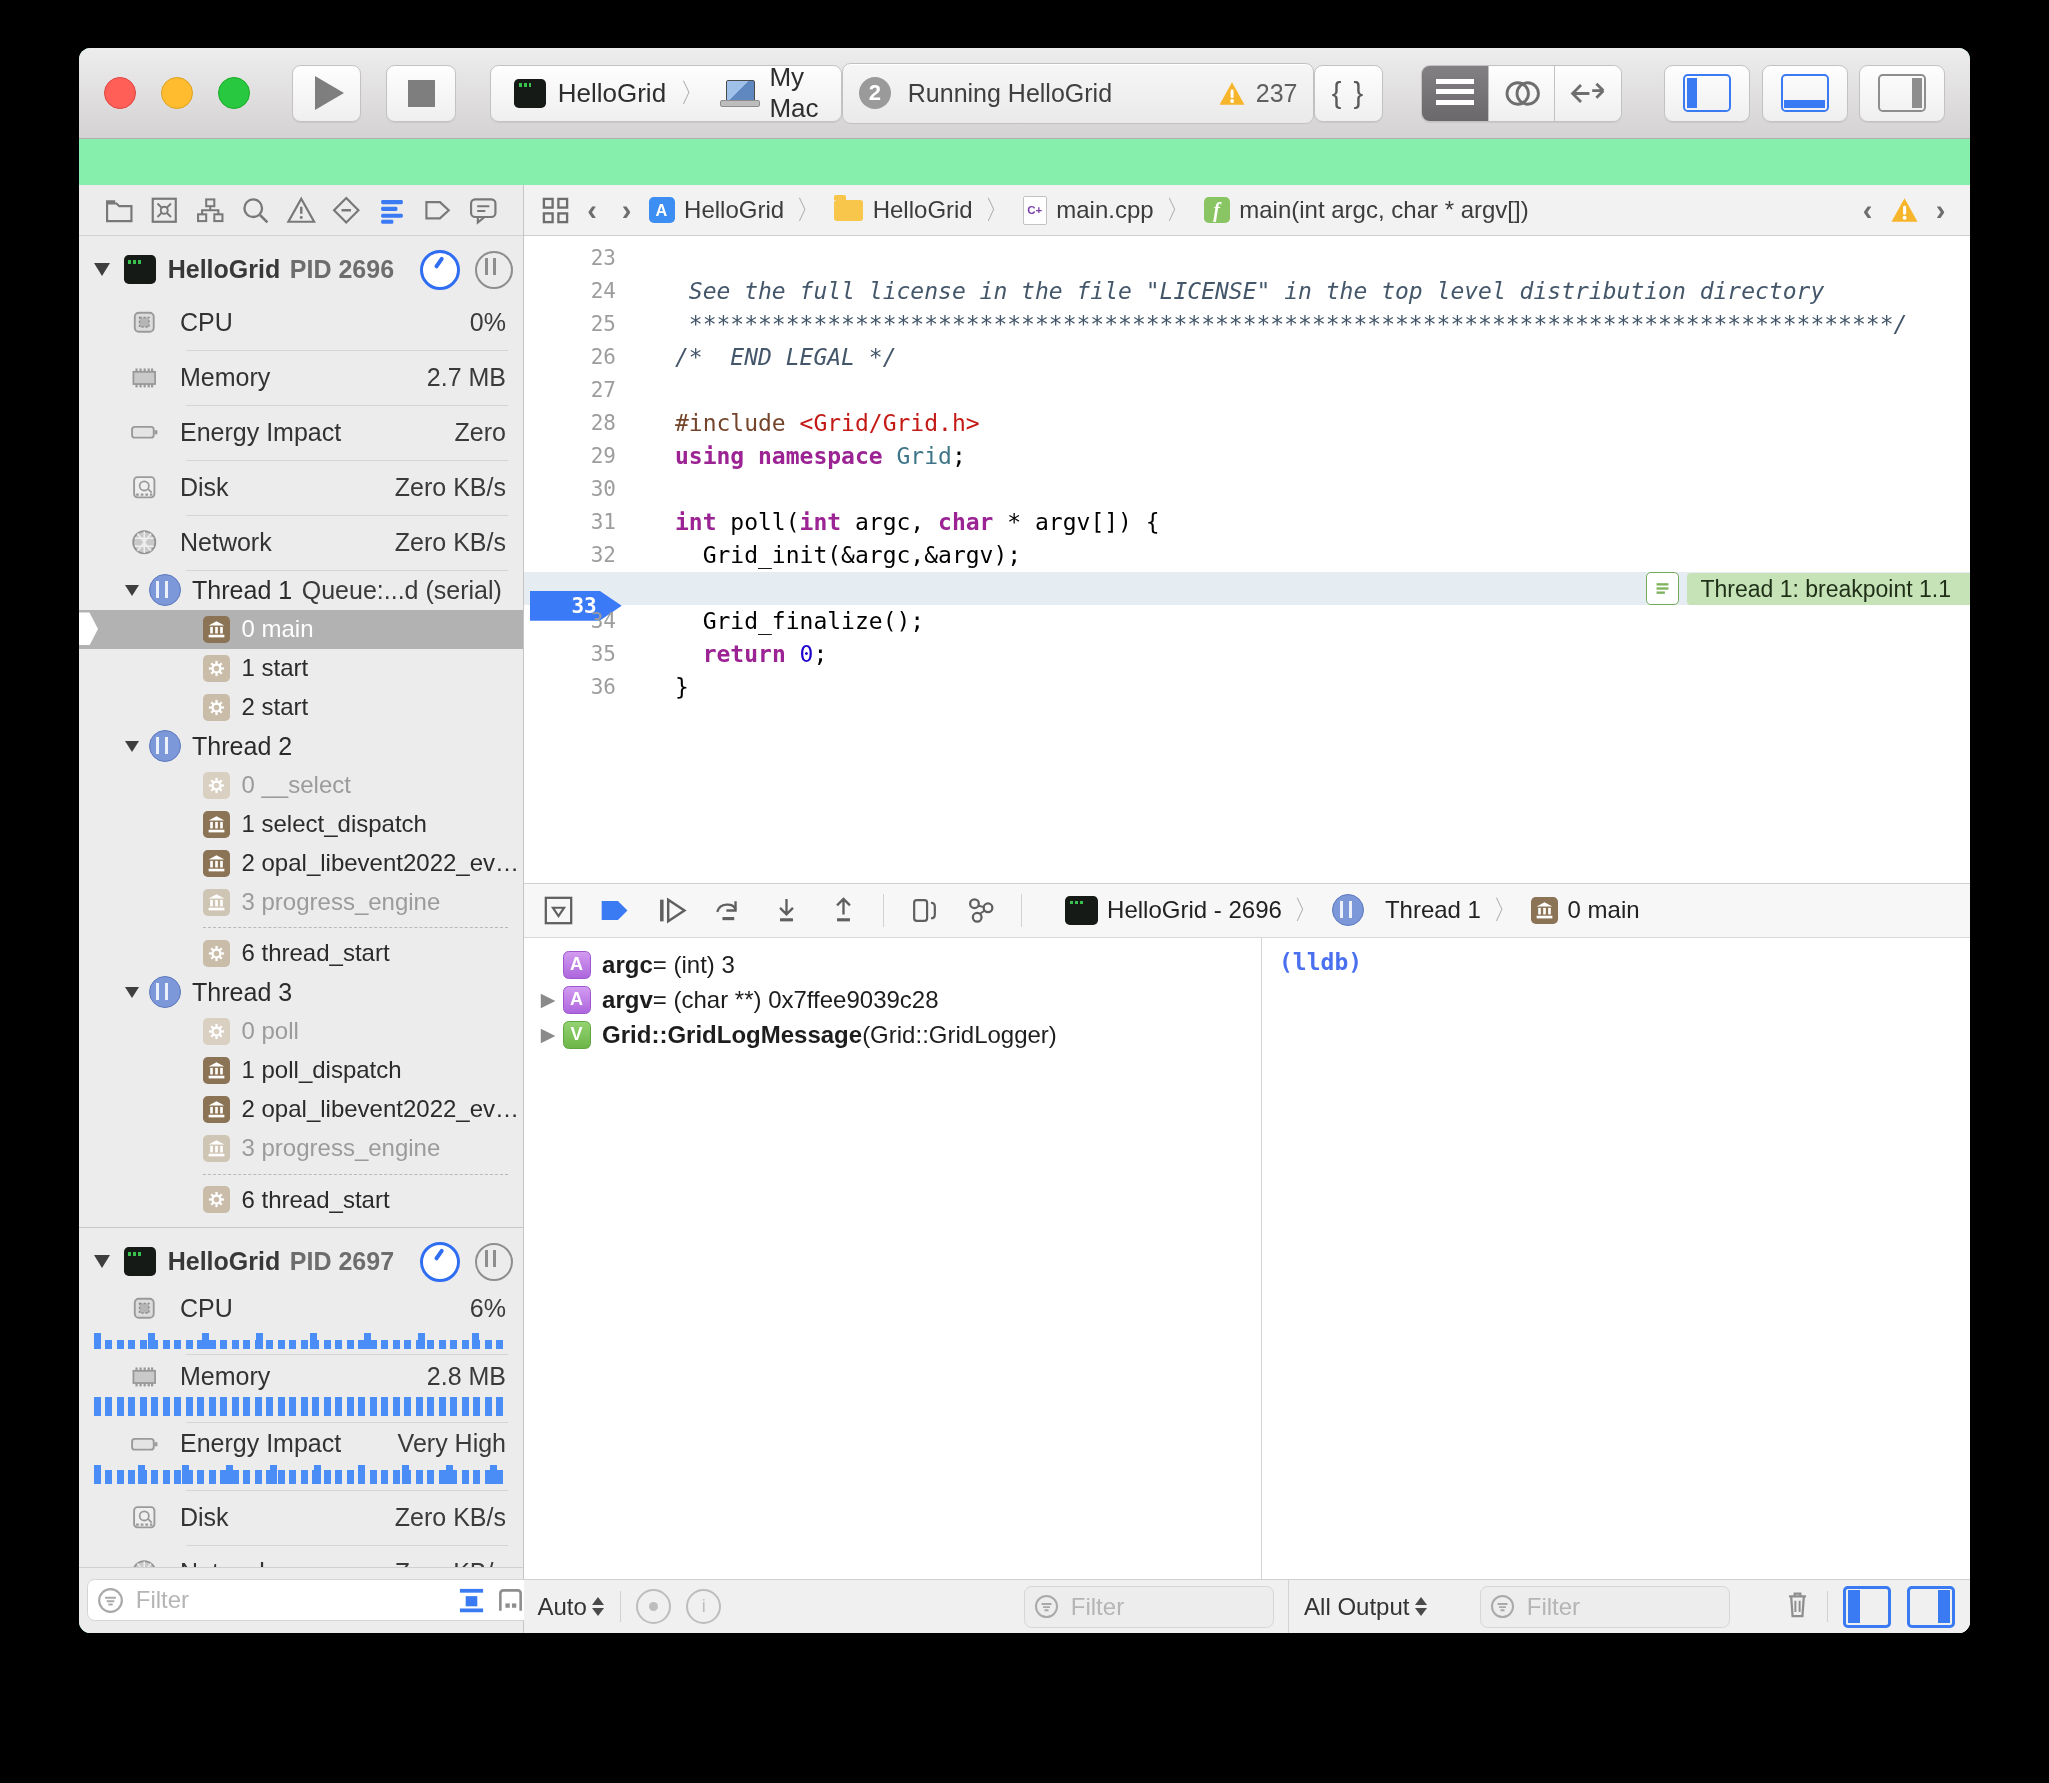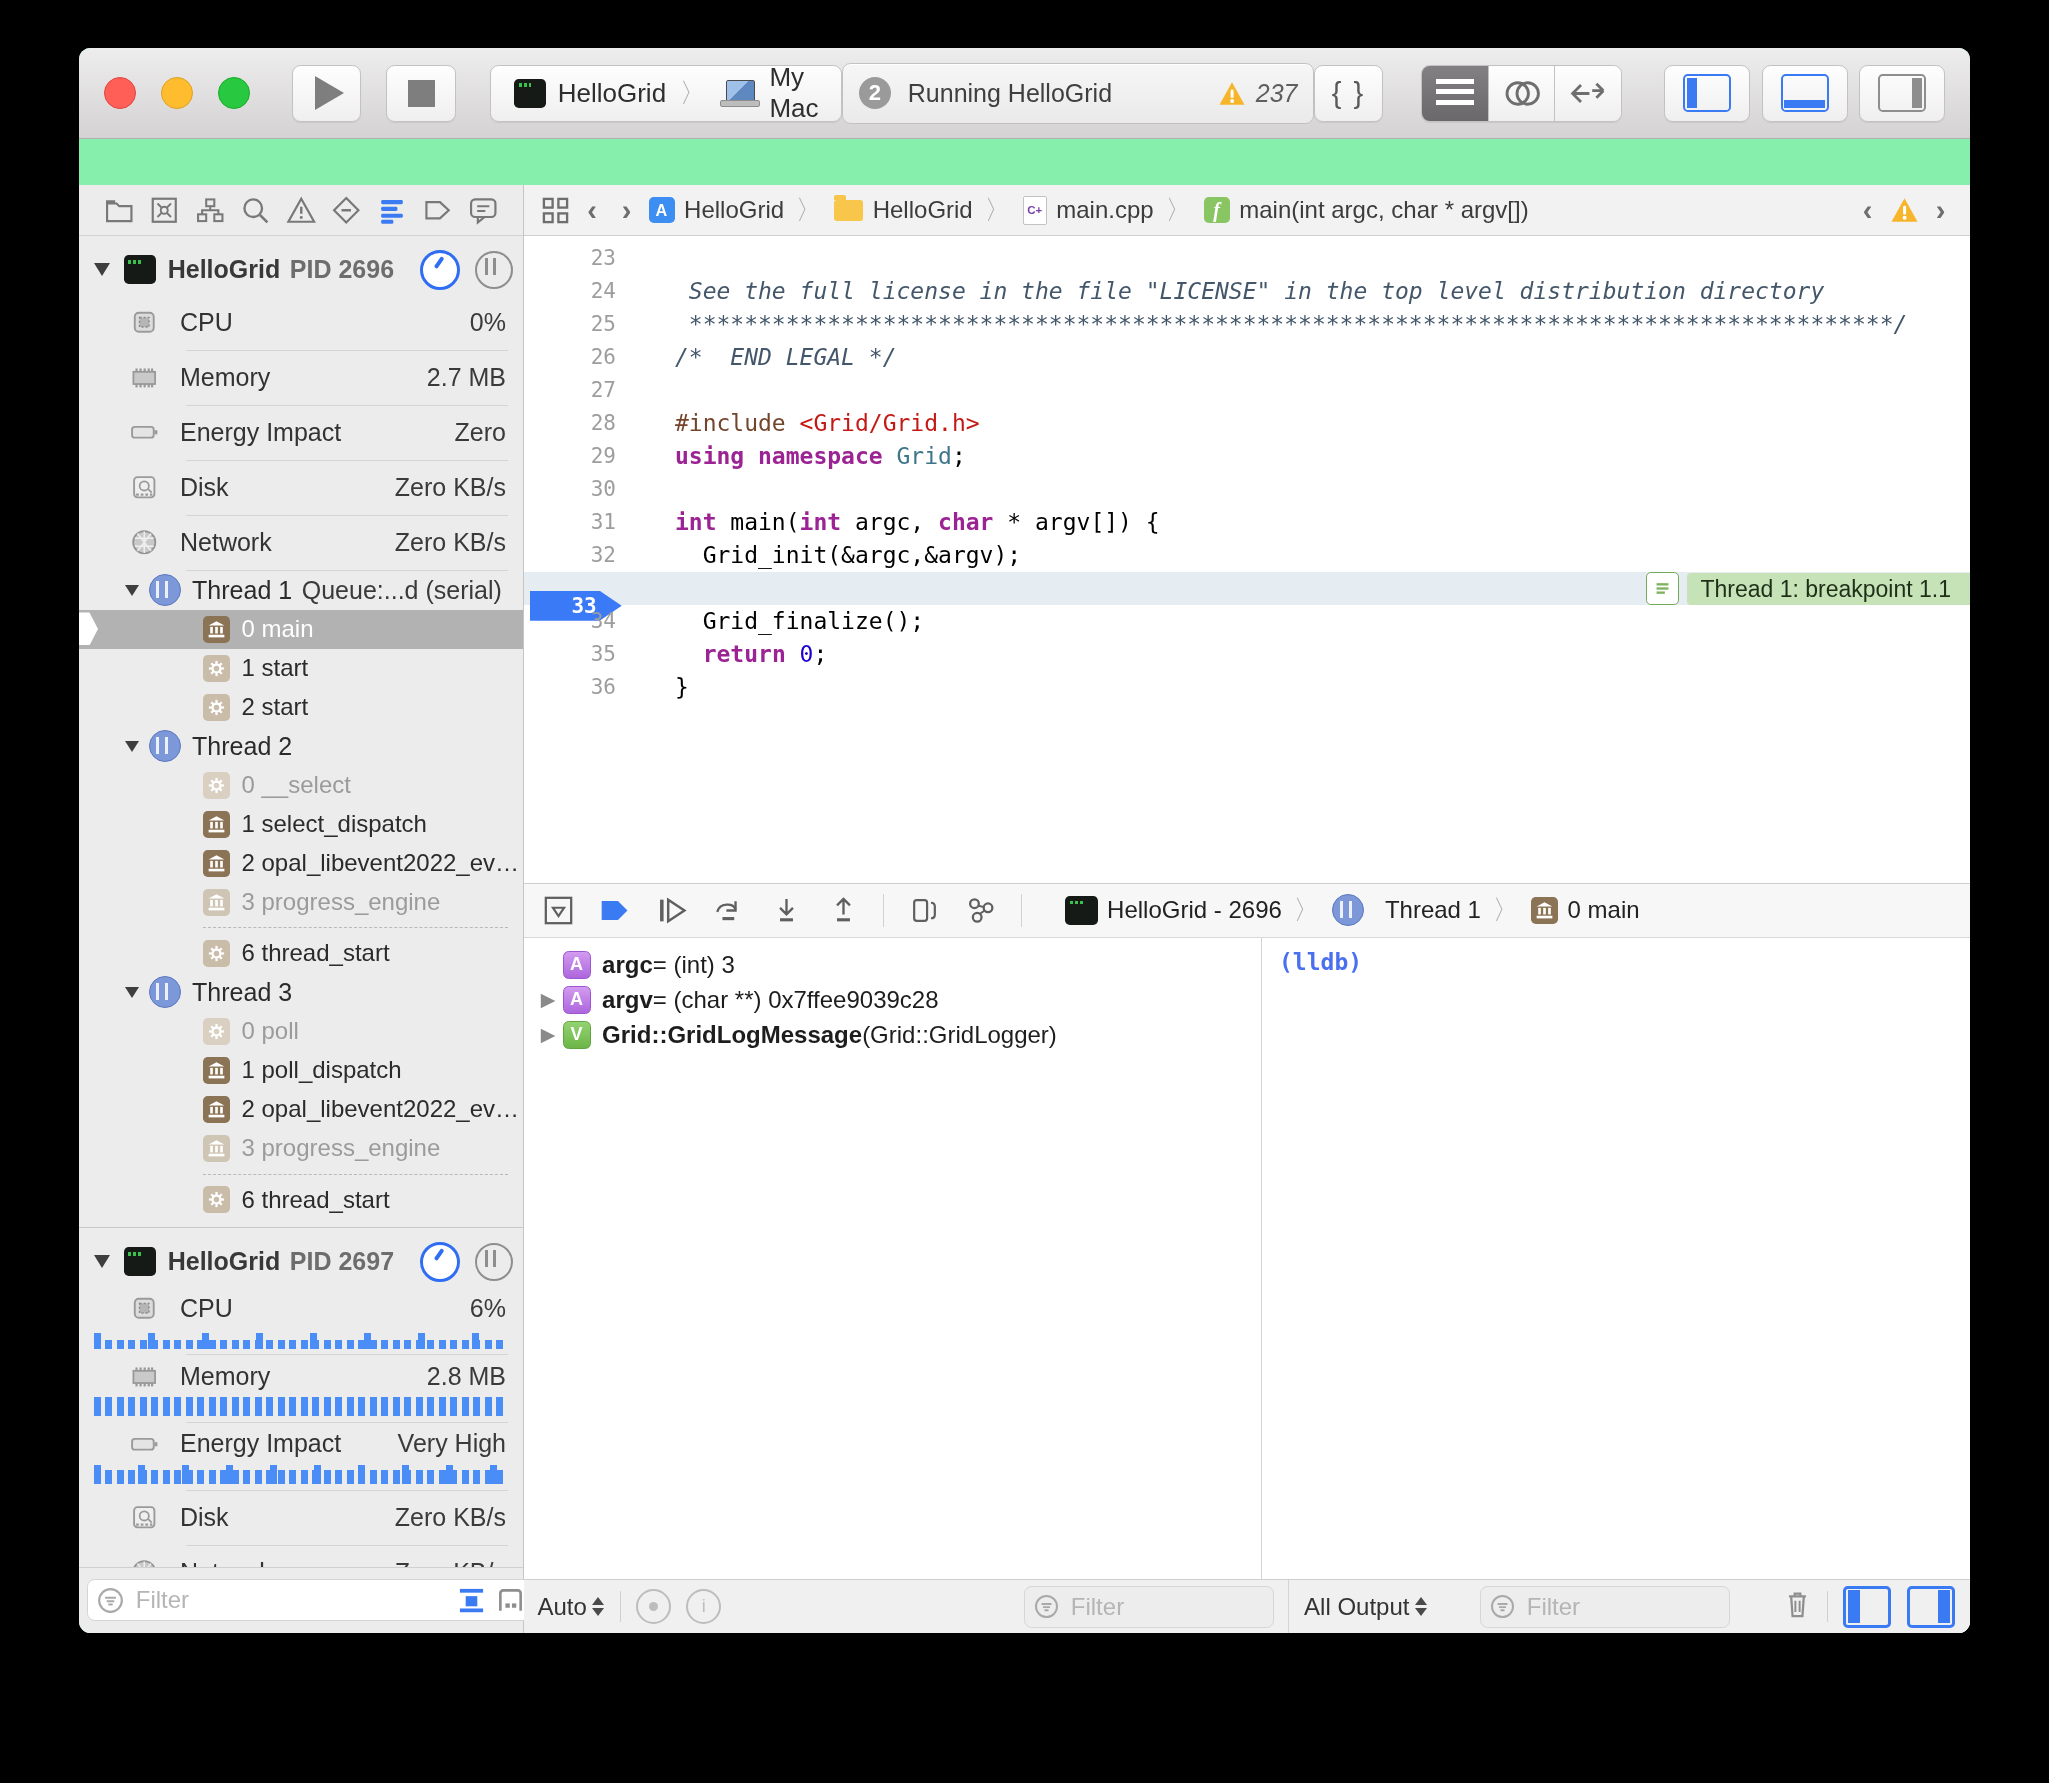"237" .warn-wrap { font-style: italic -> none }
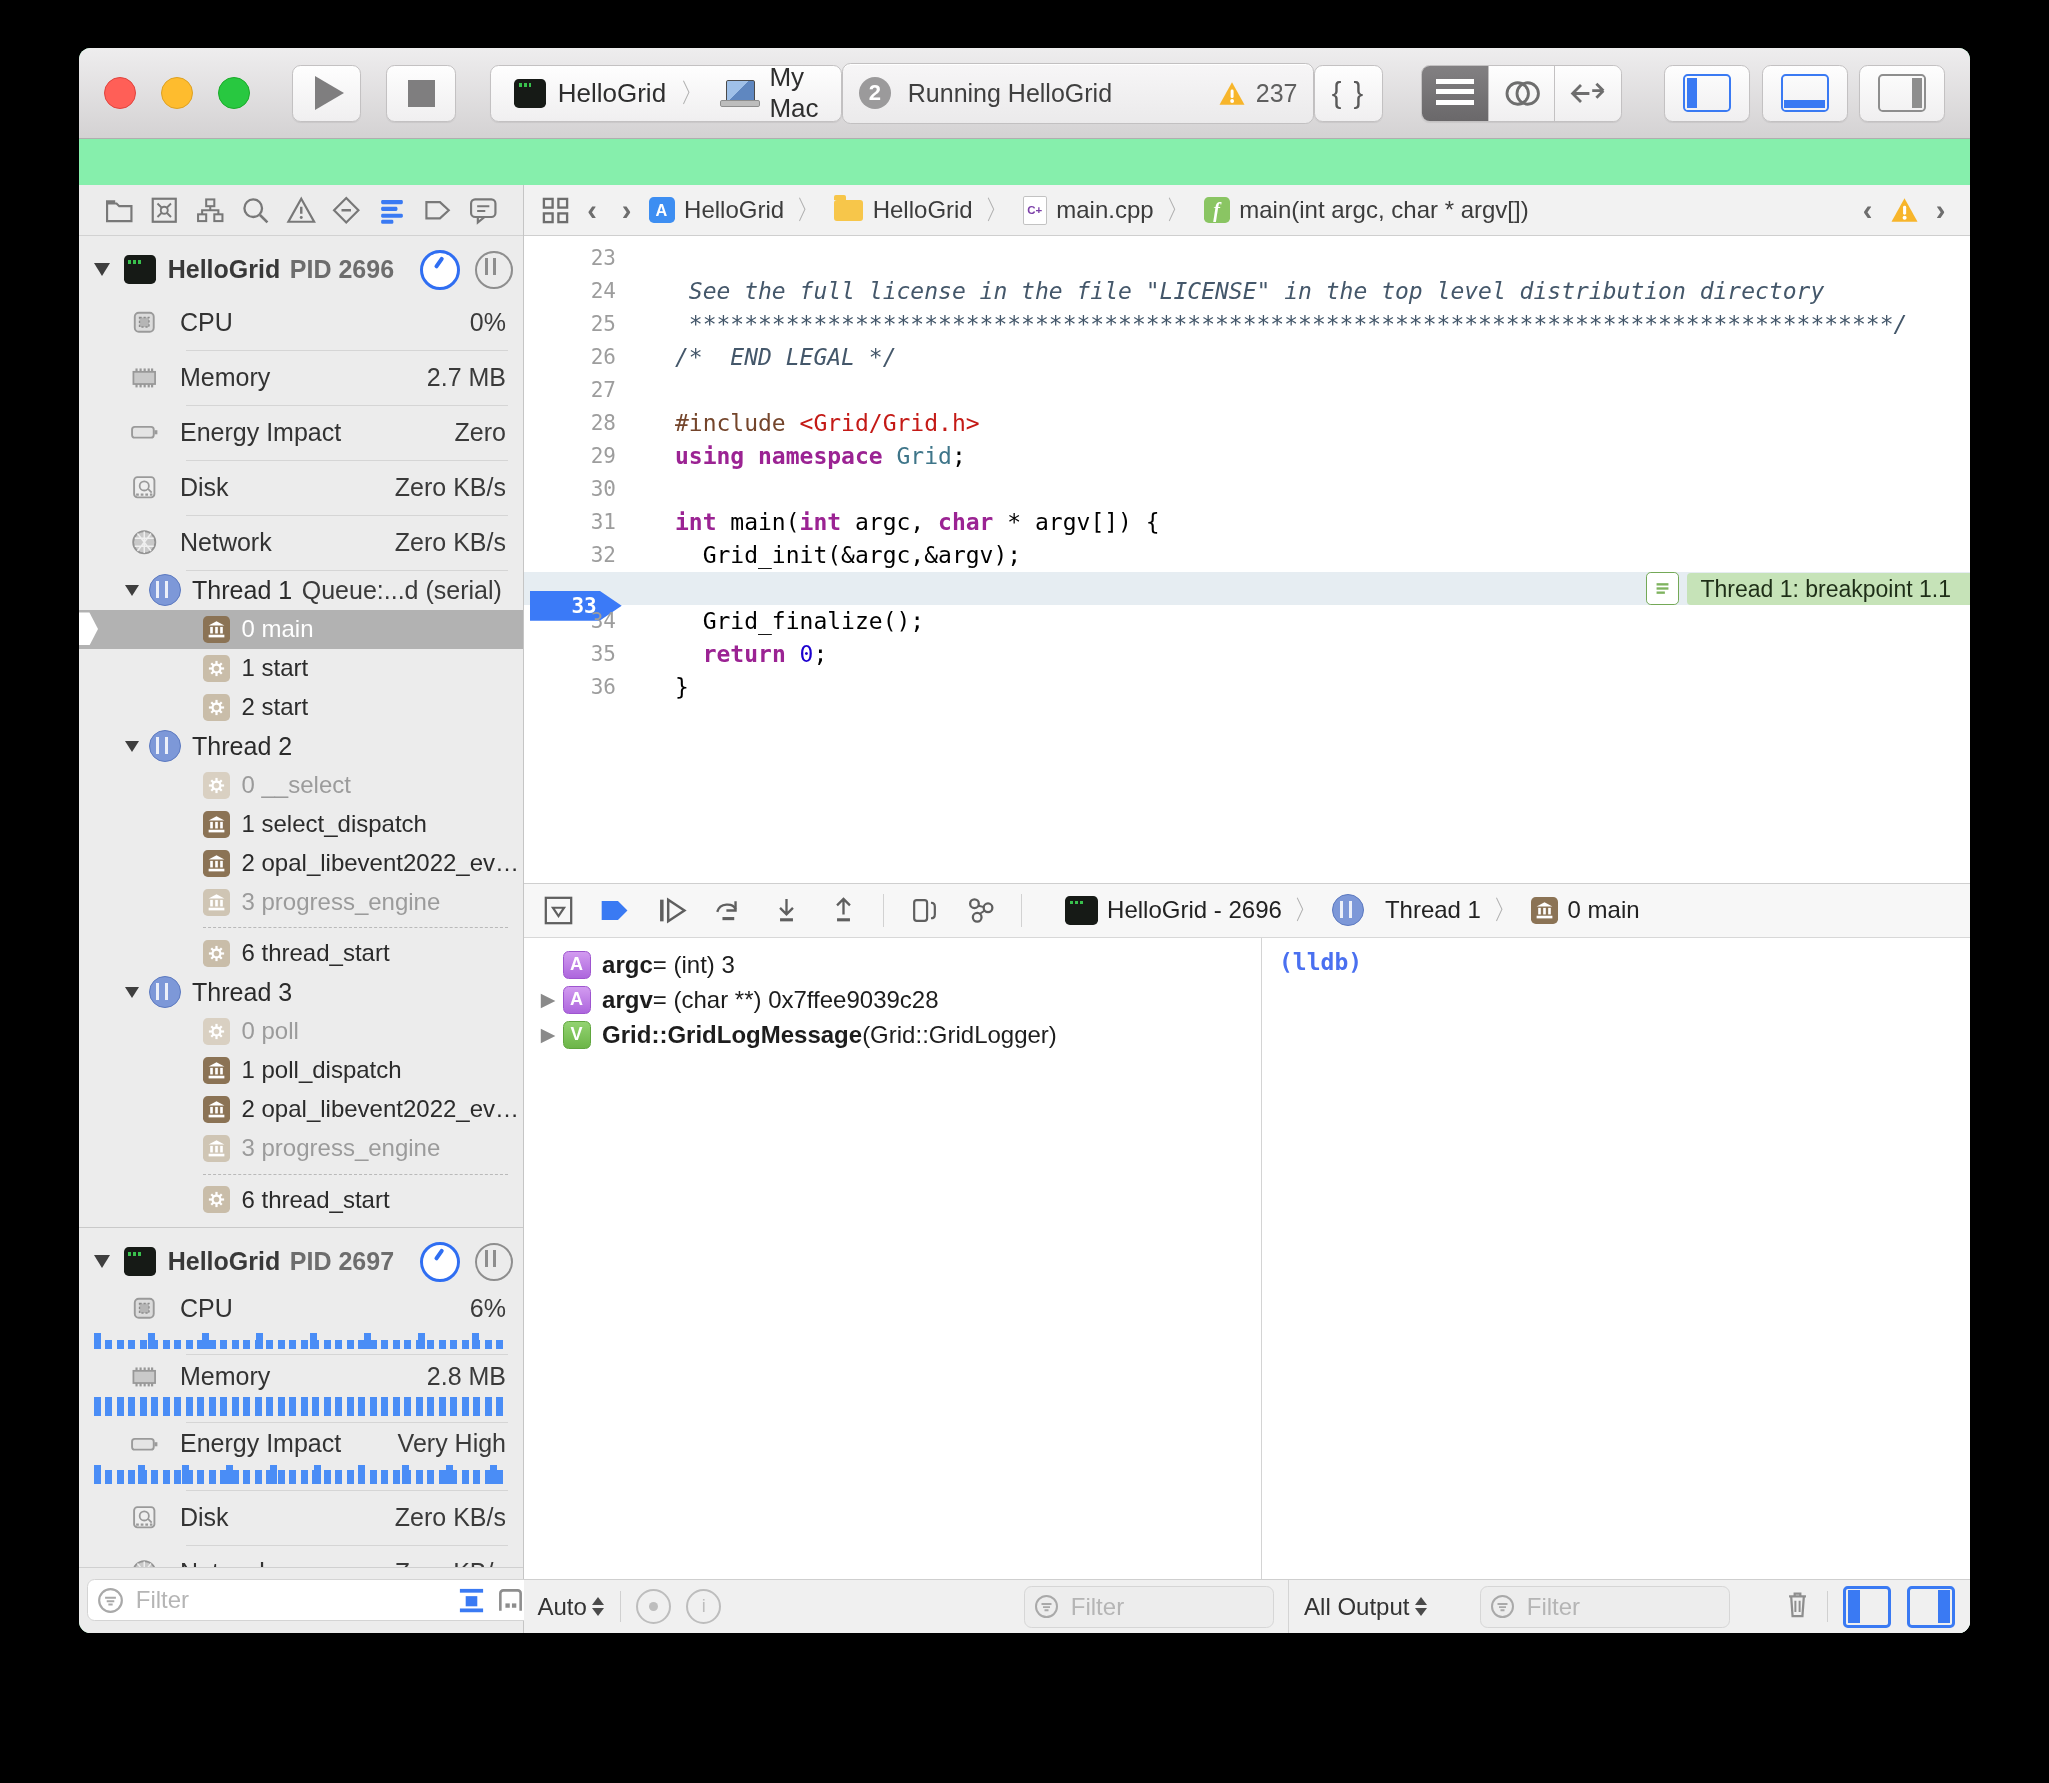"main(" span.tk-x { text: main -> poll }
